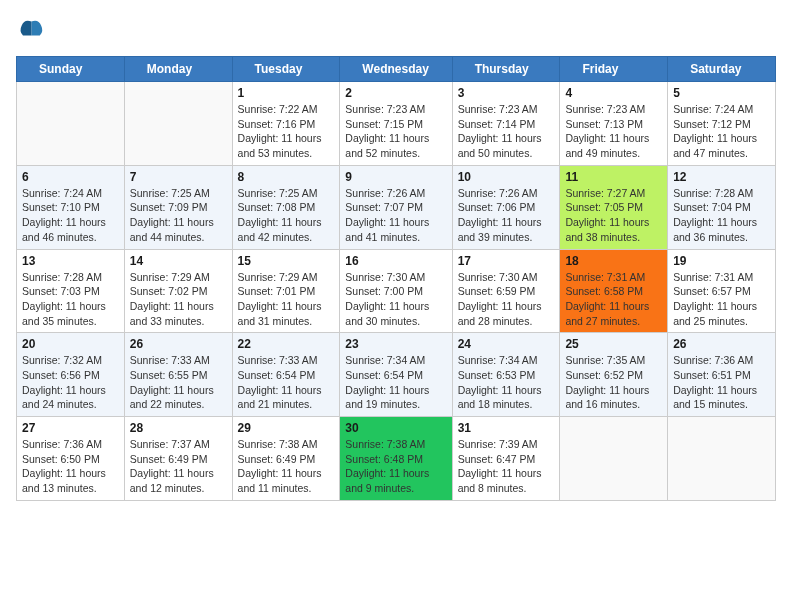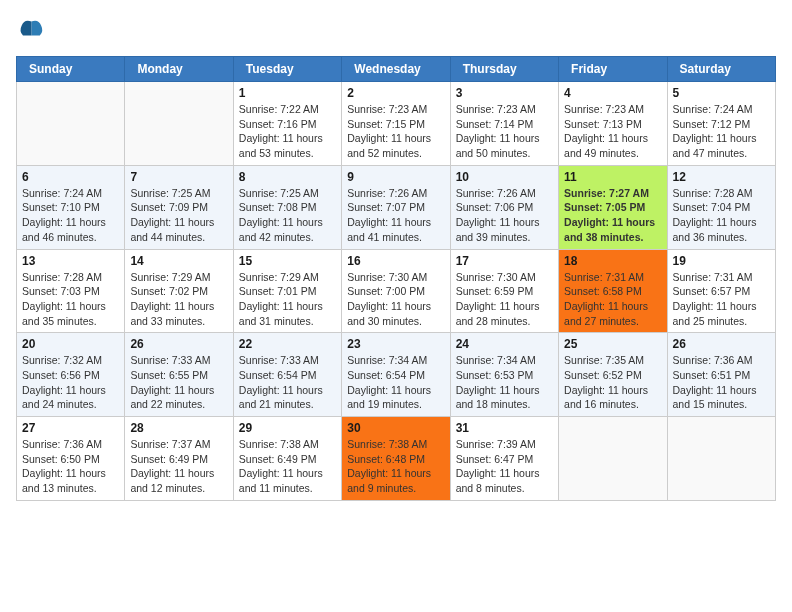"Sunday" .calendar th { padding: 5px 12px -> 5px 22px }
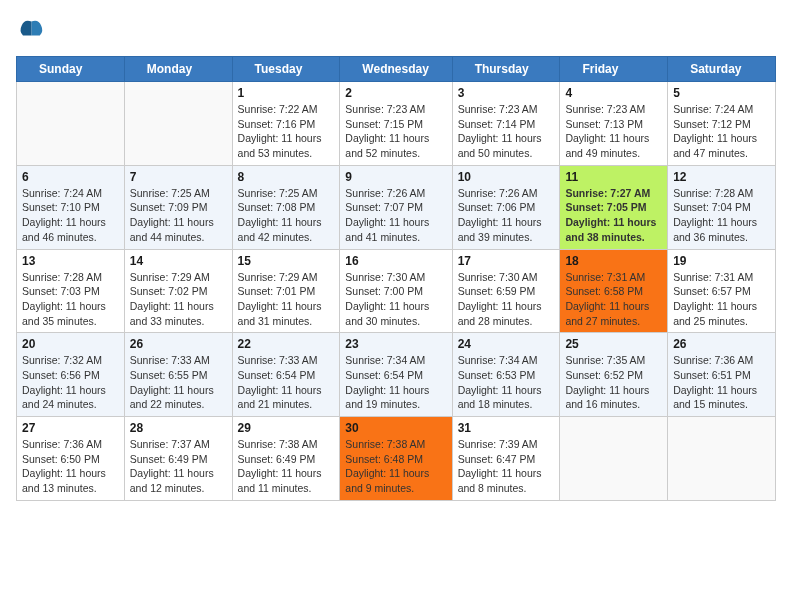"Sunrise: 7:27 AM" div.day-info { font-weight: bold -> none }
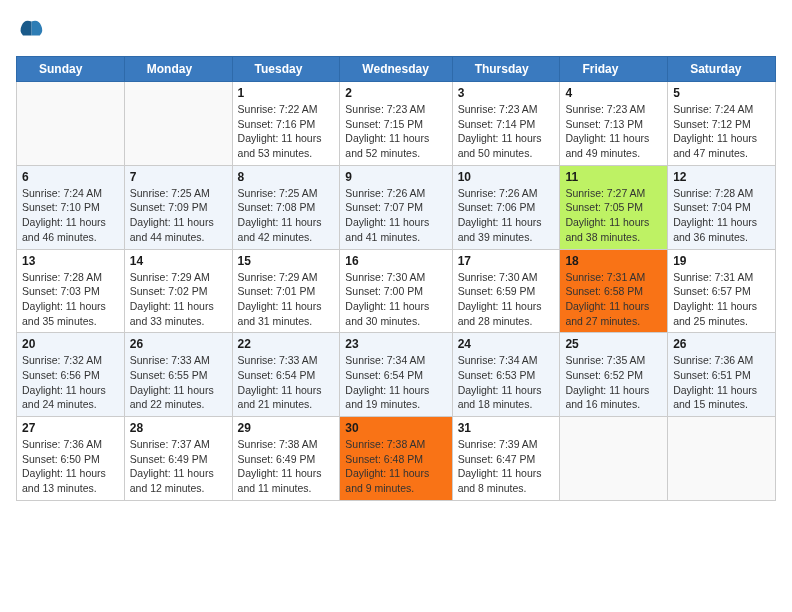"30" td { background: #f97316 -> #22c55e }
